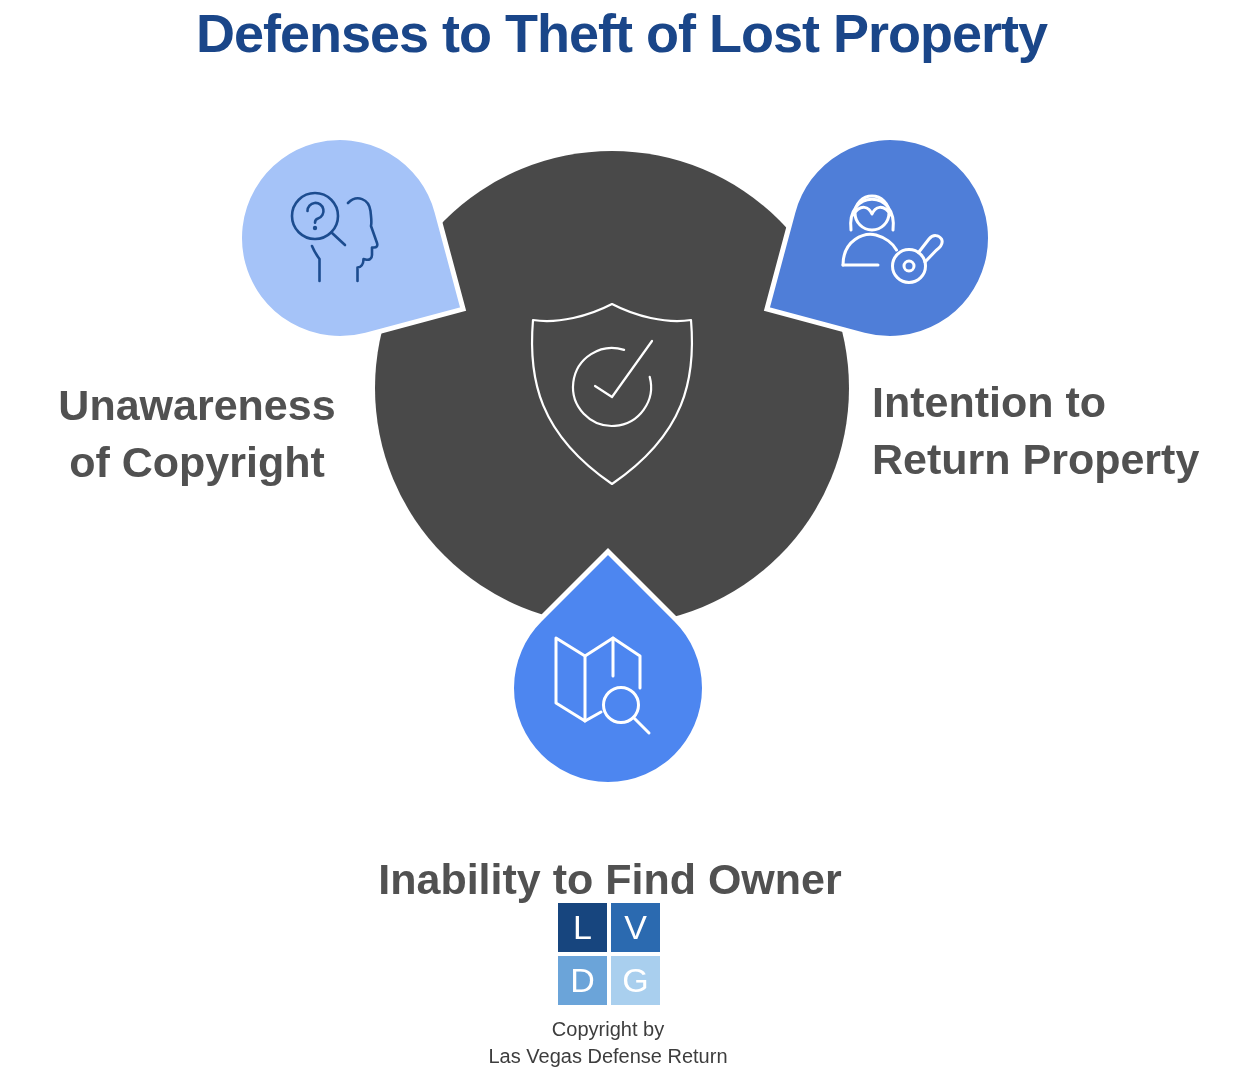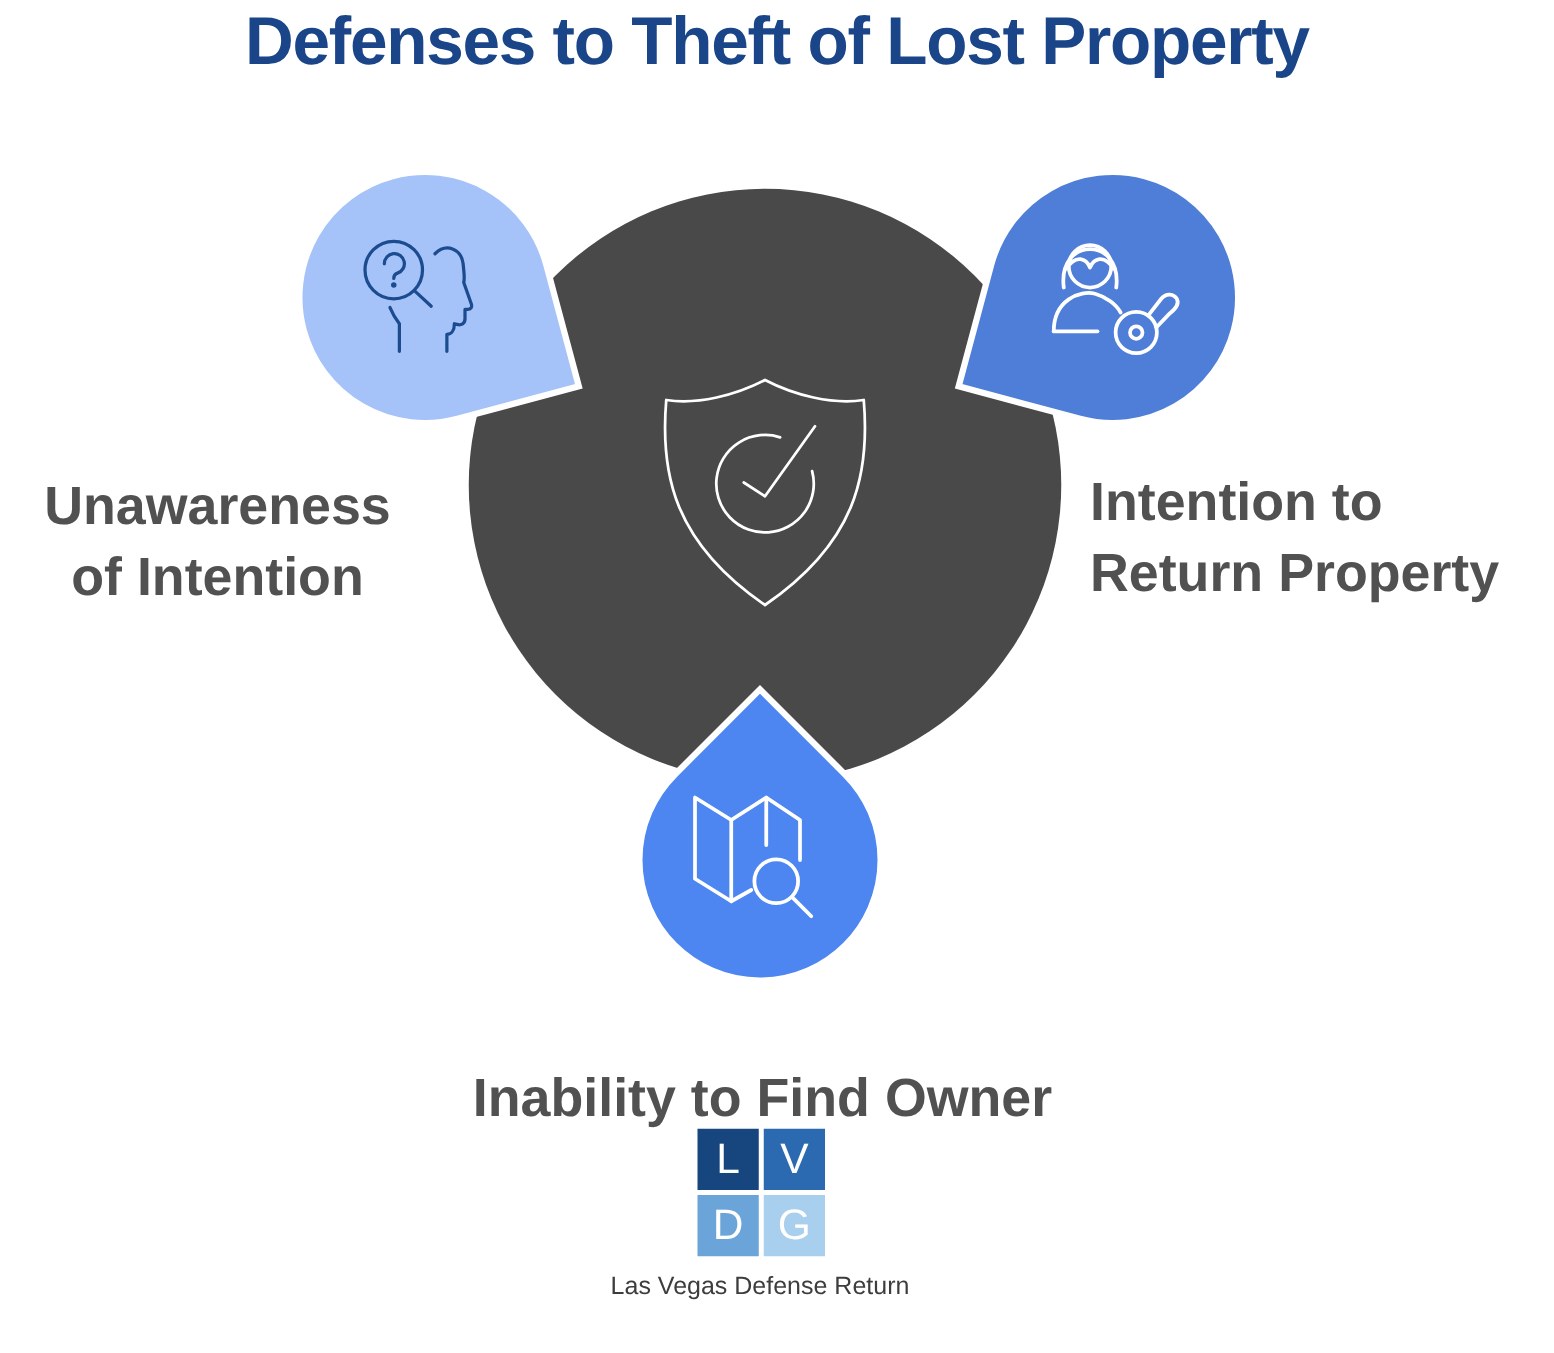"Unawareness" .label-left { padding-left: none -> 23px }
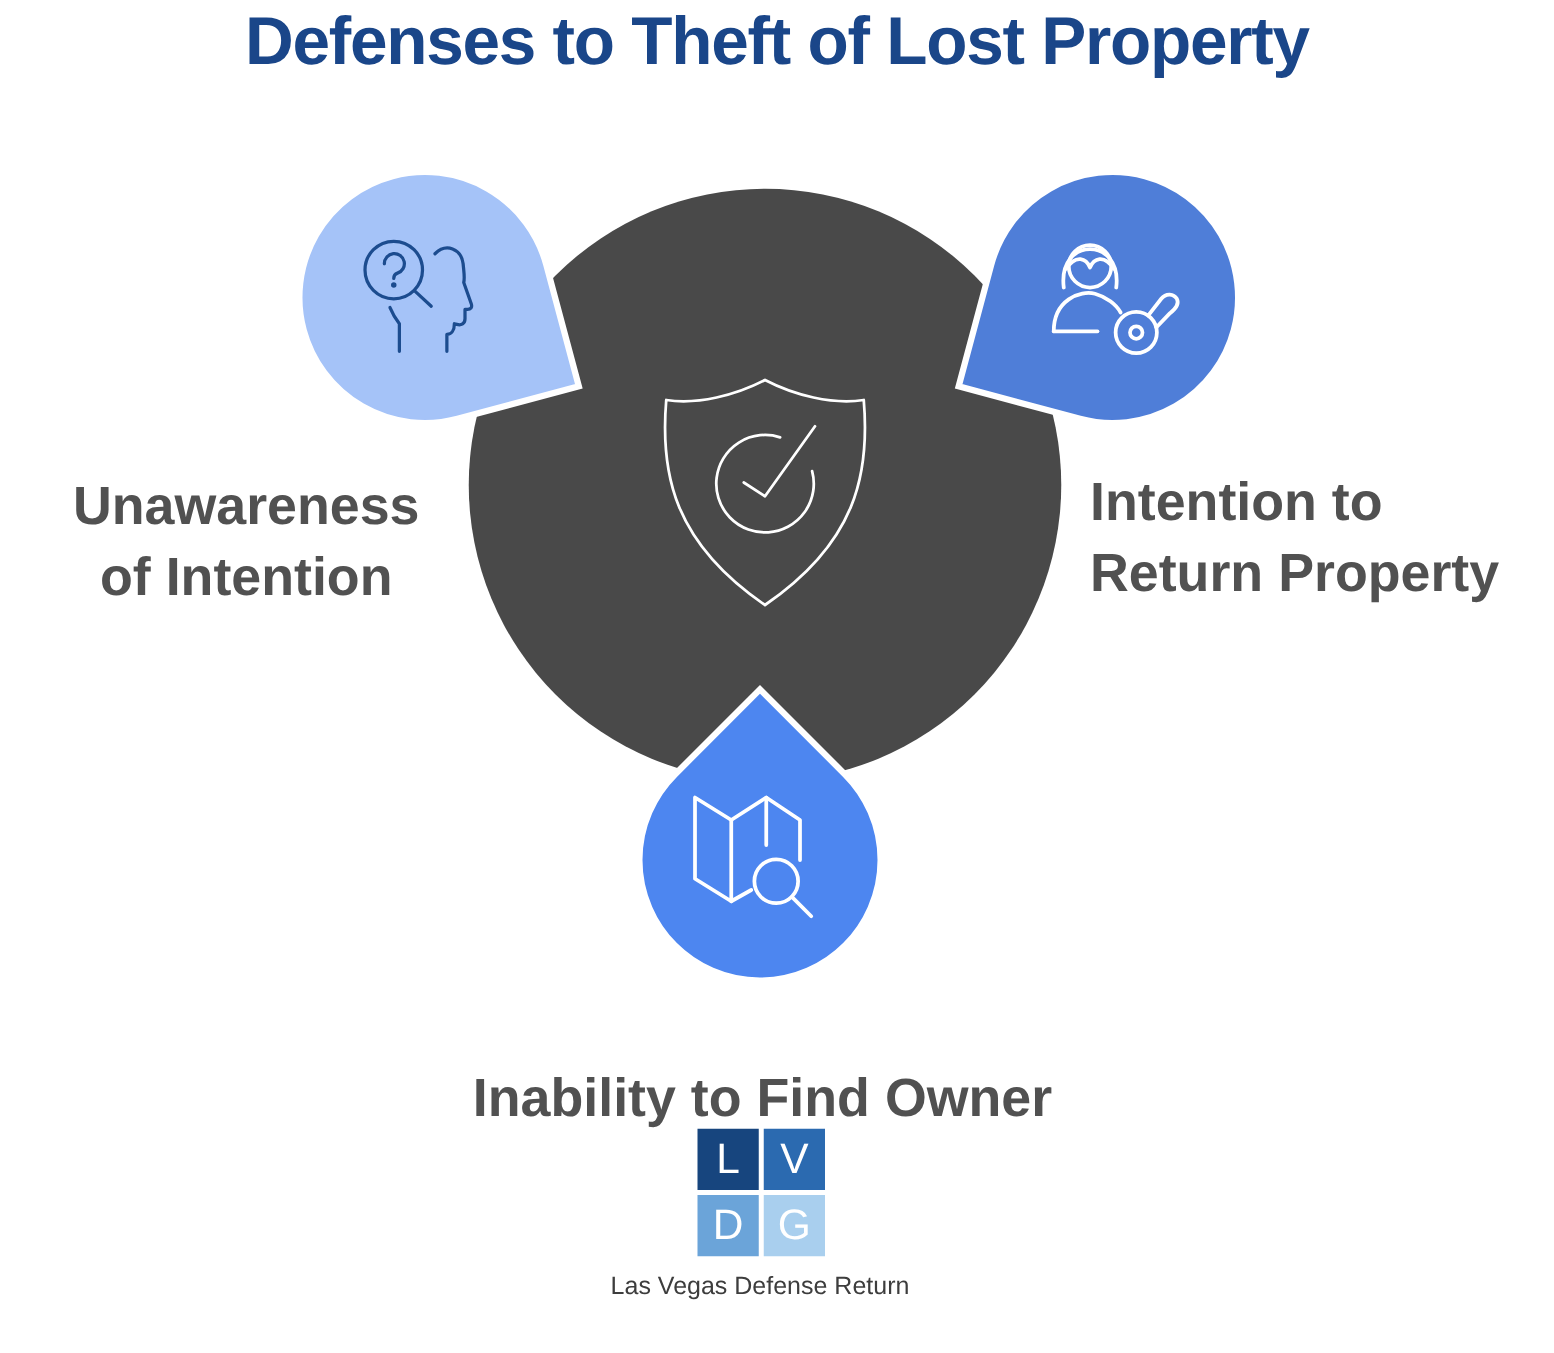"of Intention" div { text: Intention -> Copyright }
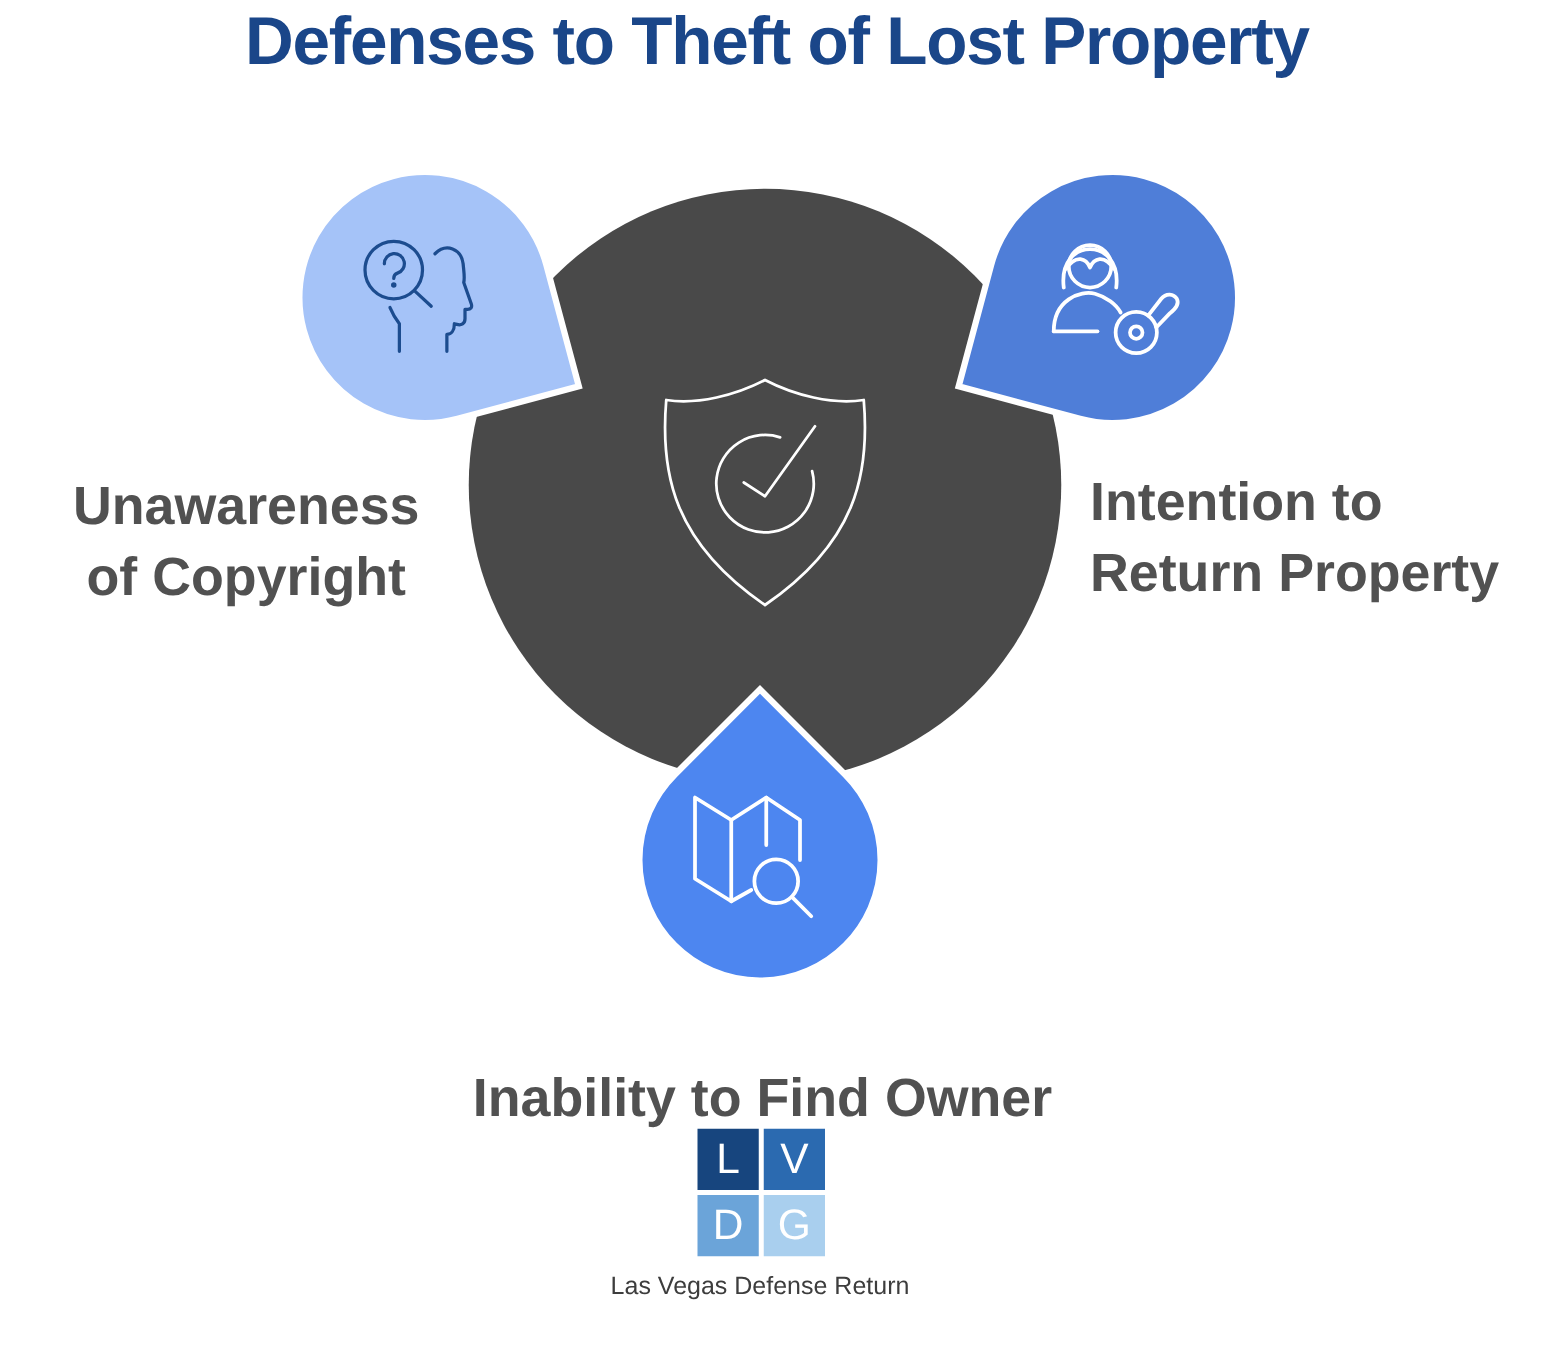"Copyright by" div { html: none -> <div>Copyright by</div> }
